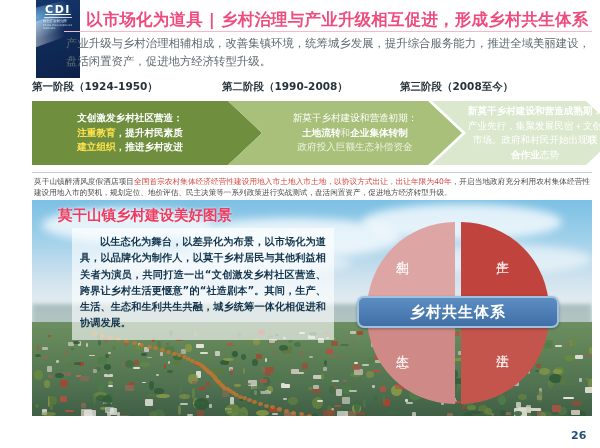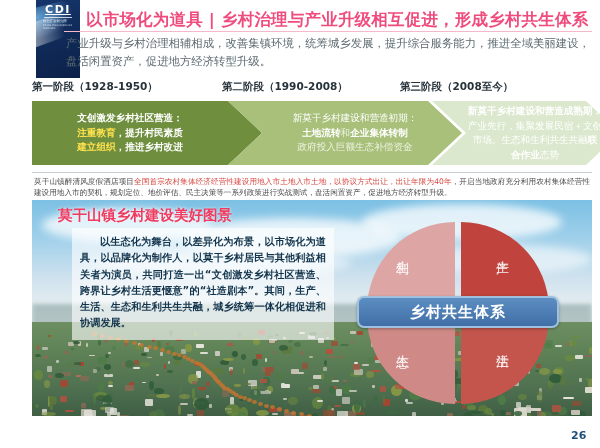"第一阶段（1928-1950）" div.phase-label { text: 1928-1950 -> 1924-1950 }
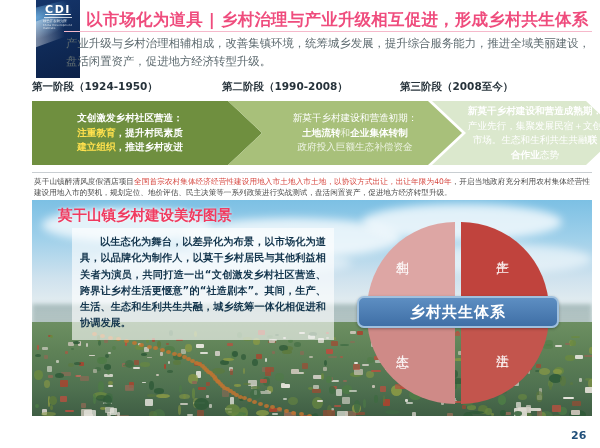"市场。生态和生利共生共融" span { text: 生态和生利共生共融 -> 政府和村民开始出现 }
